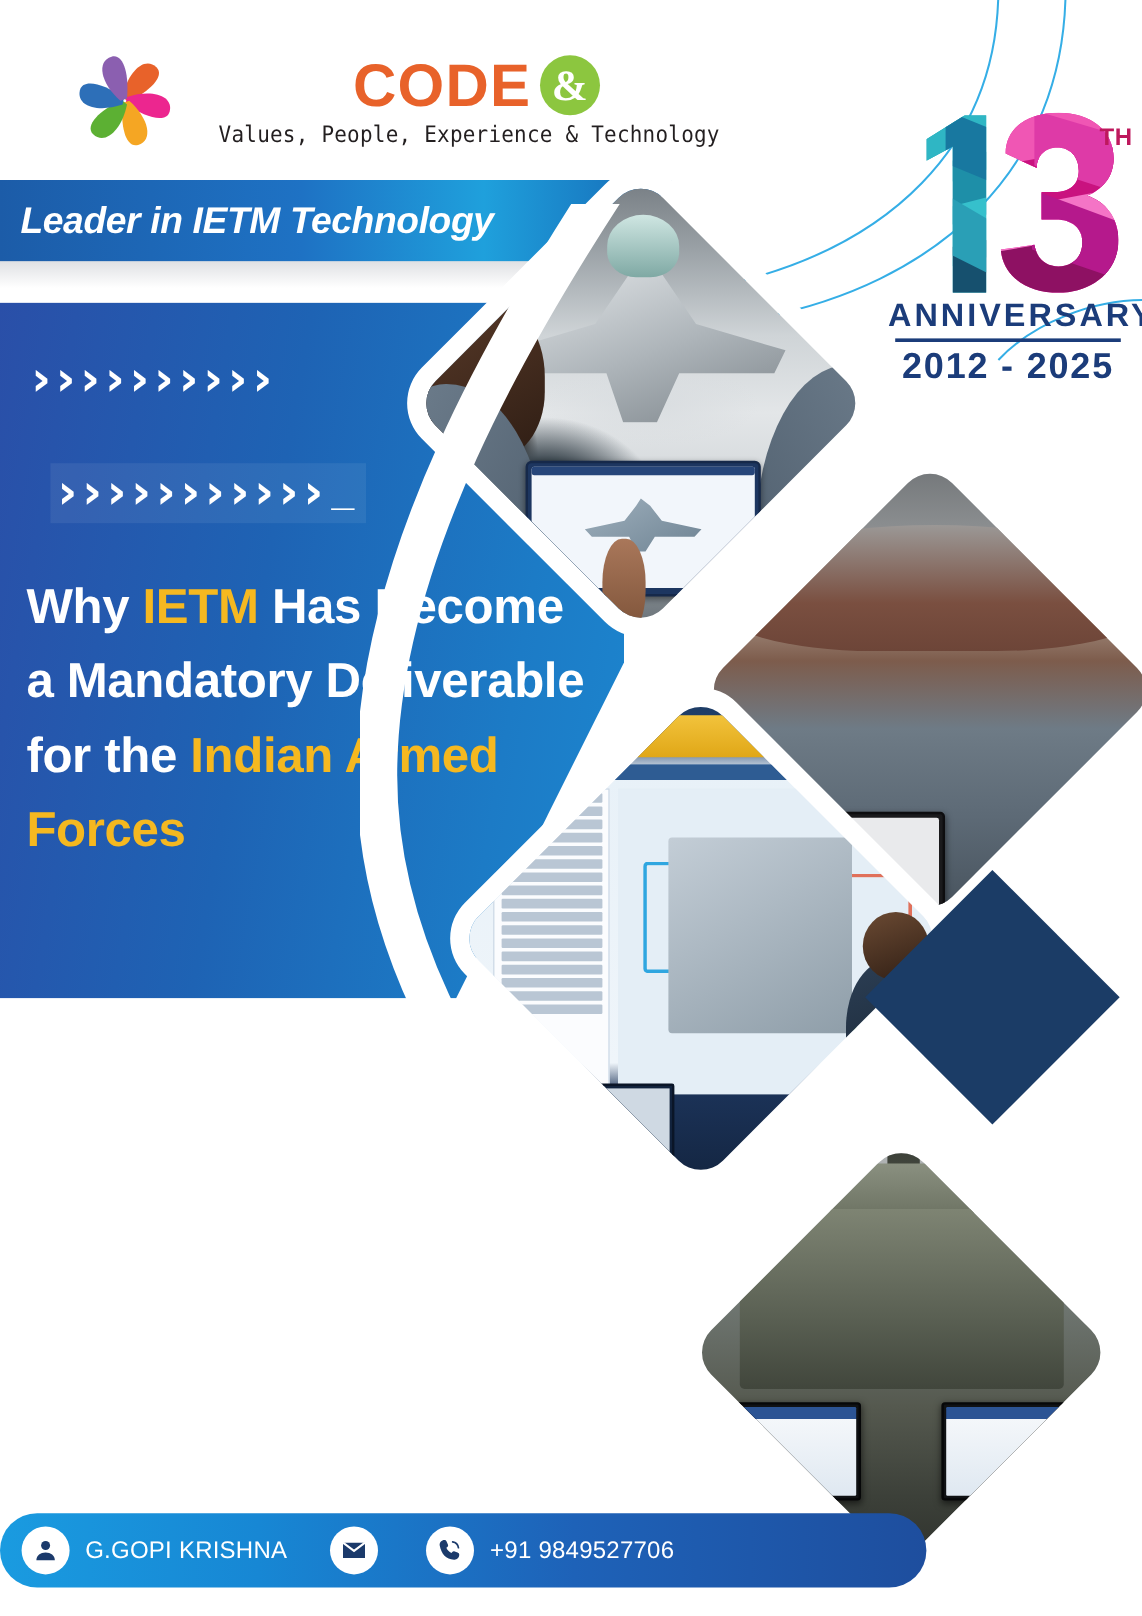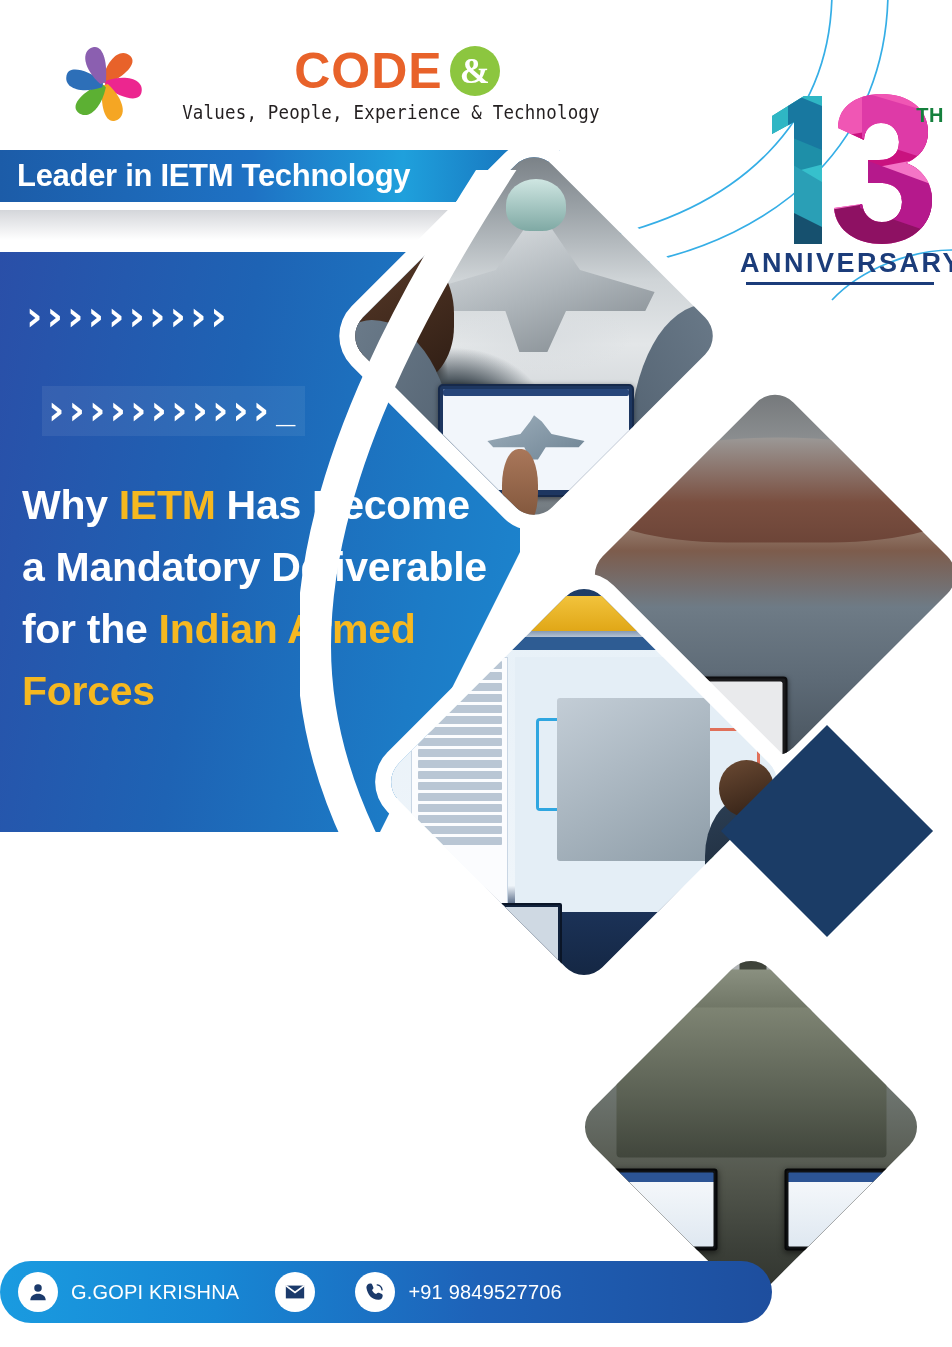"TH" .anniv-th { color: #15803d -> #be185d }
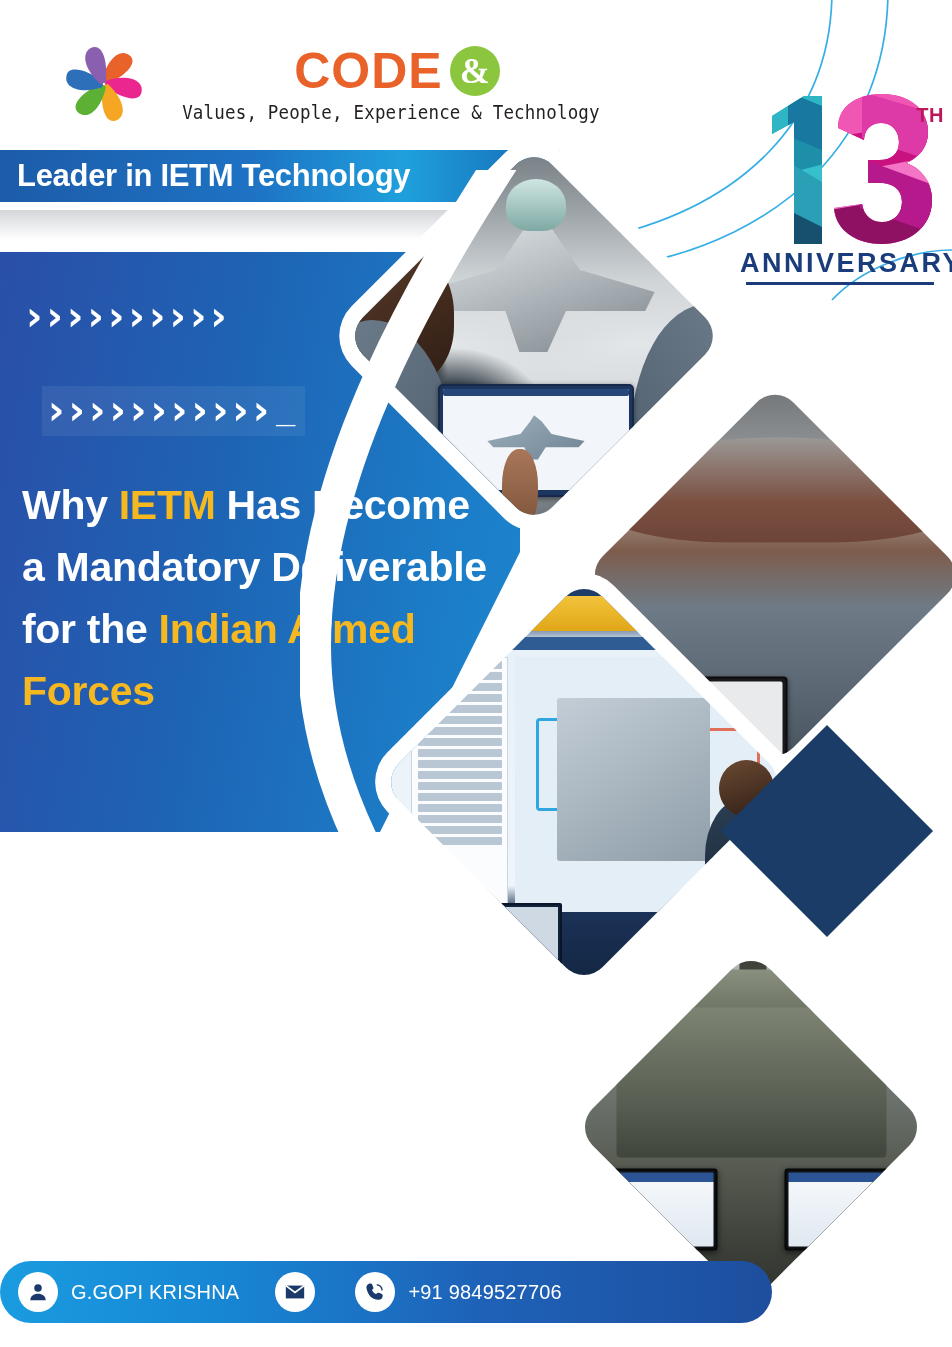"Leader in IETM Technology" .ribbon { font-style: none -> italic; height: 52px -> 68px }
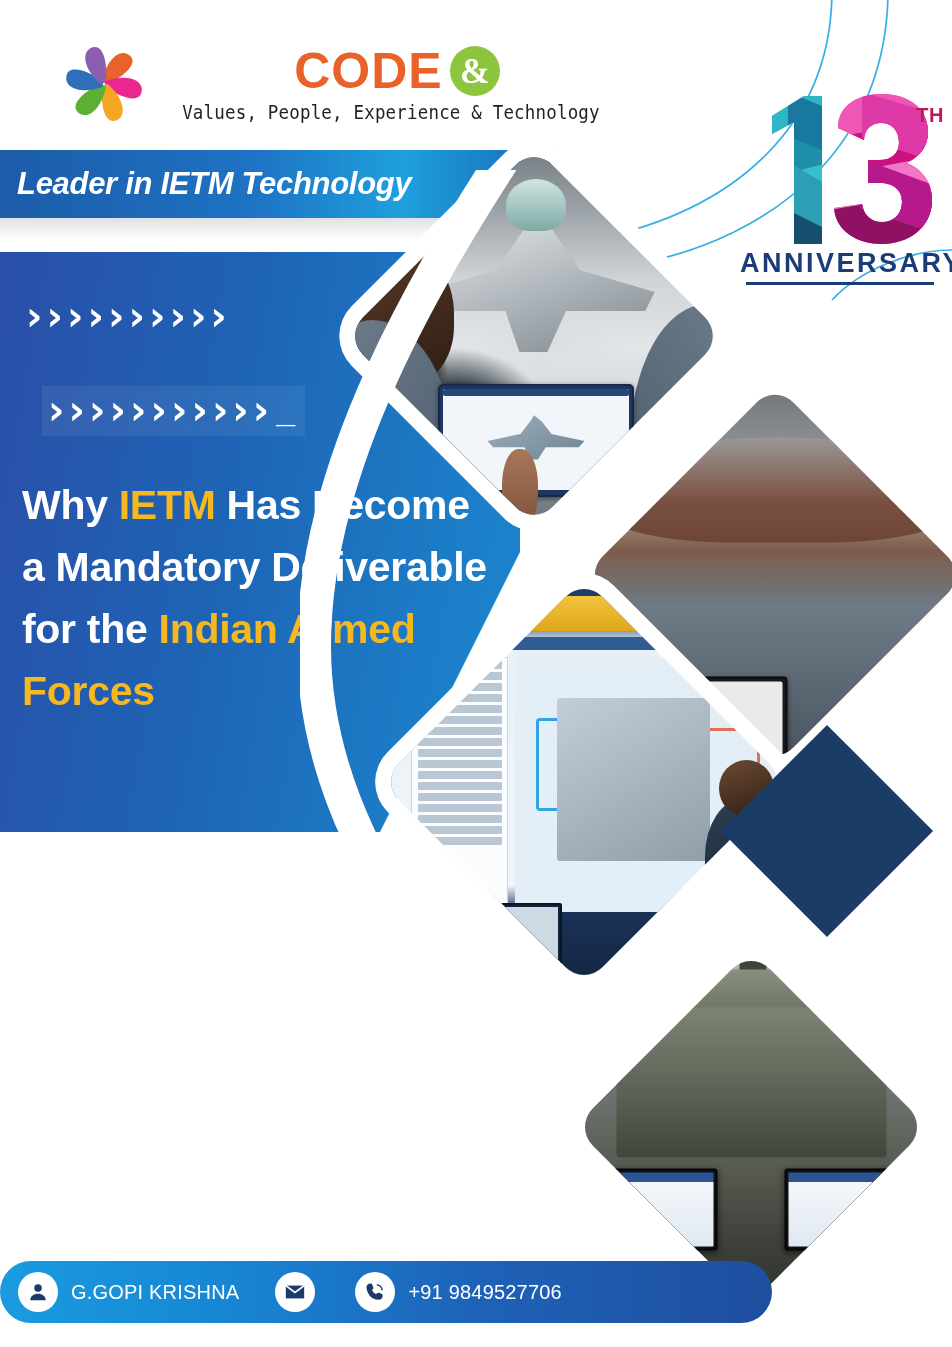"2012 - 2025" div.anniv-years { html: none -> <div>2012 - 2025</div> }
